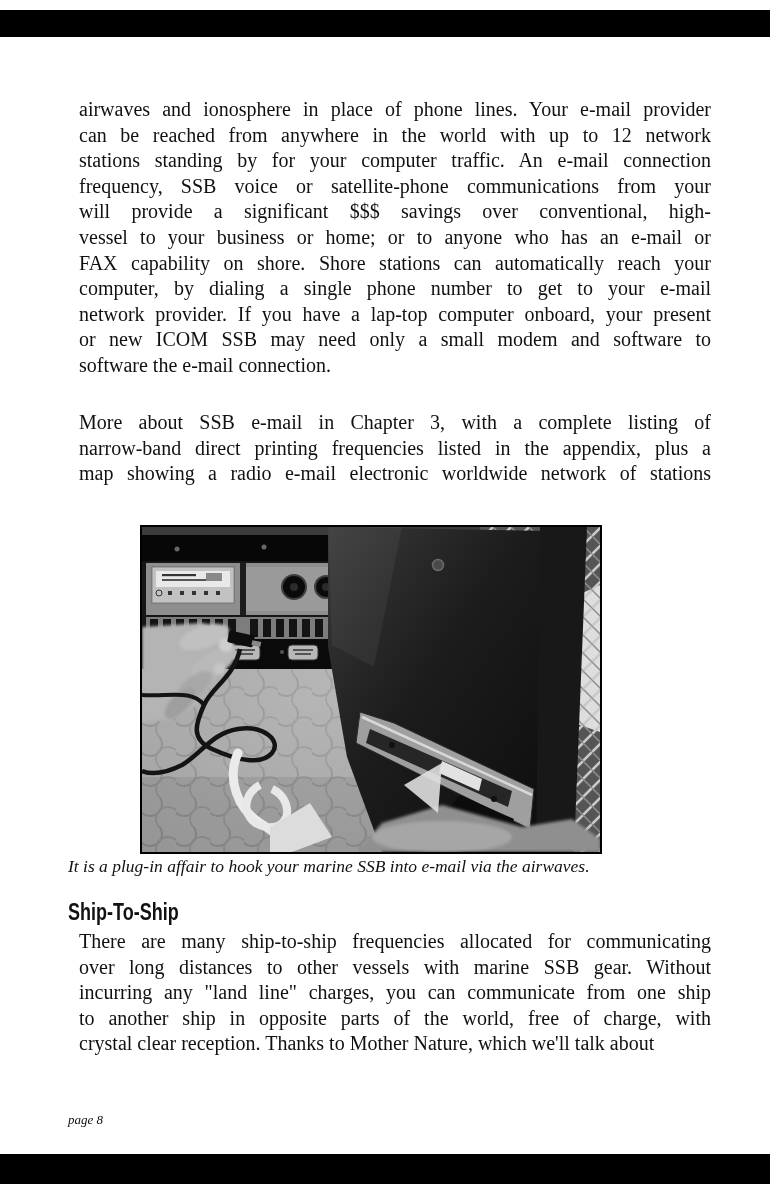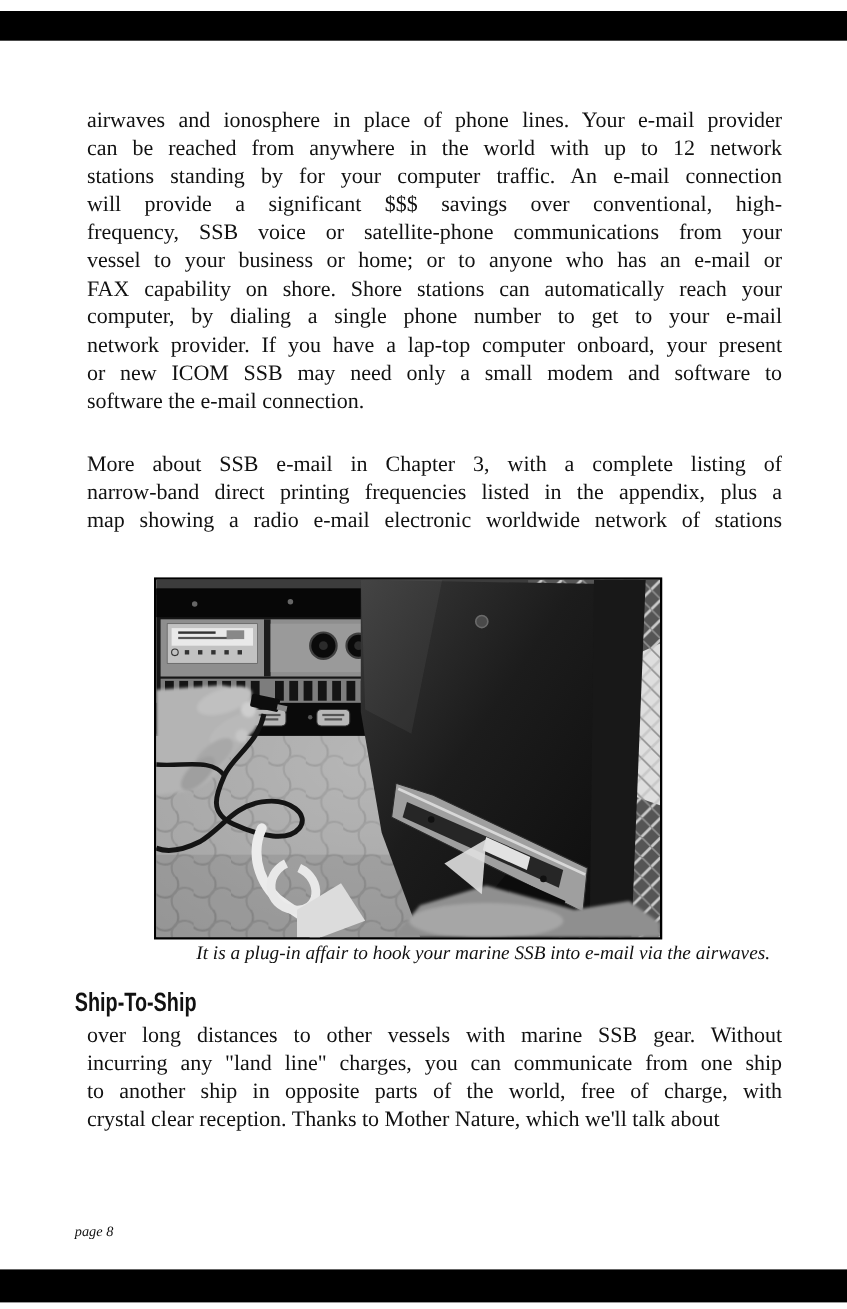"will provide a significant $$$" div.jline { order: before "frequency, SSB voice or satellite-phone" -> after "frequency, SSB voice or satellite-phone" }
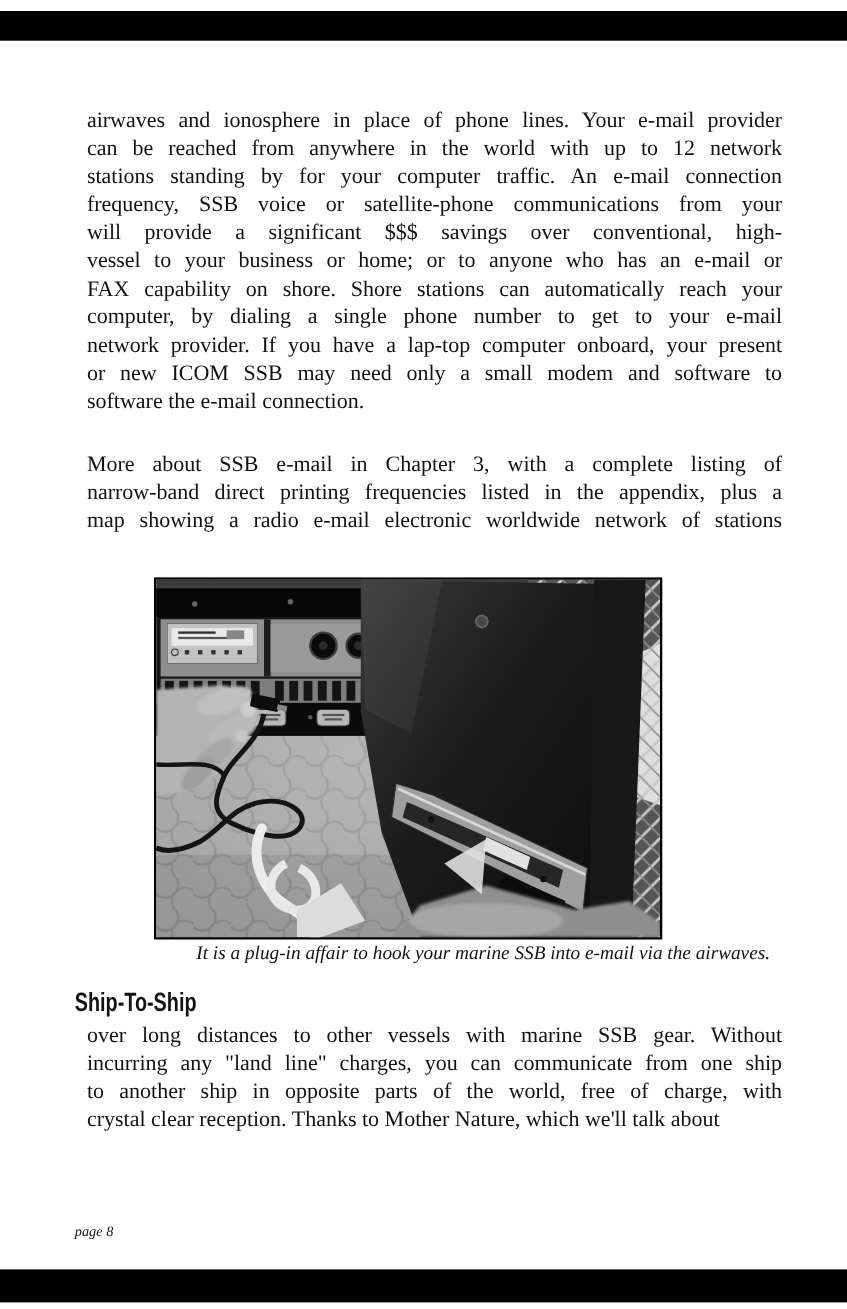"It is a plug-in affair" #caption { text-align: right -> left }
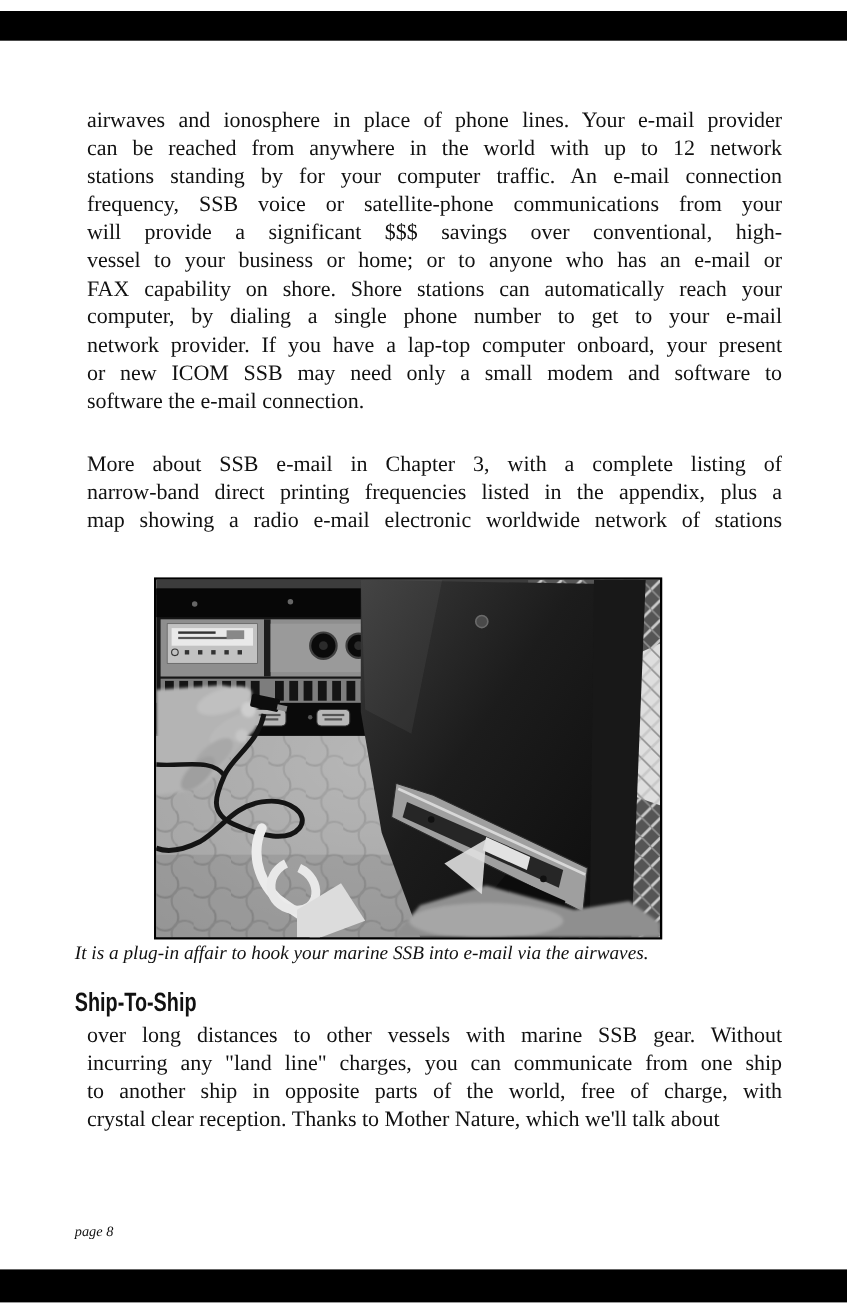"There are many ship-to-ship frequencies" div.jline { html: none -> <div>There are many ship-to-ship frequencies allocated for communicating</div> }
